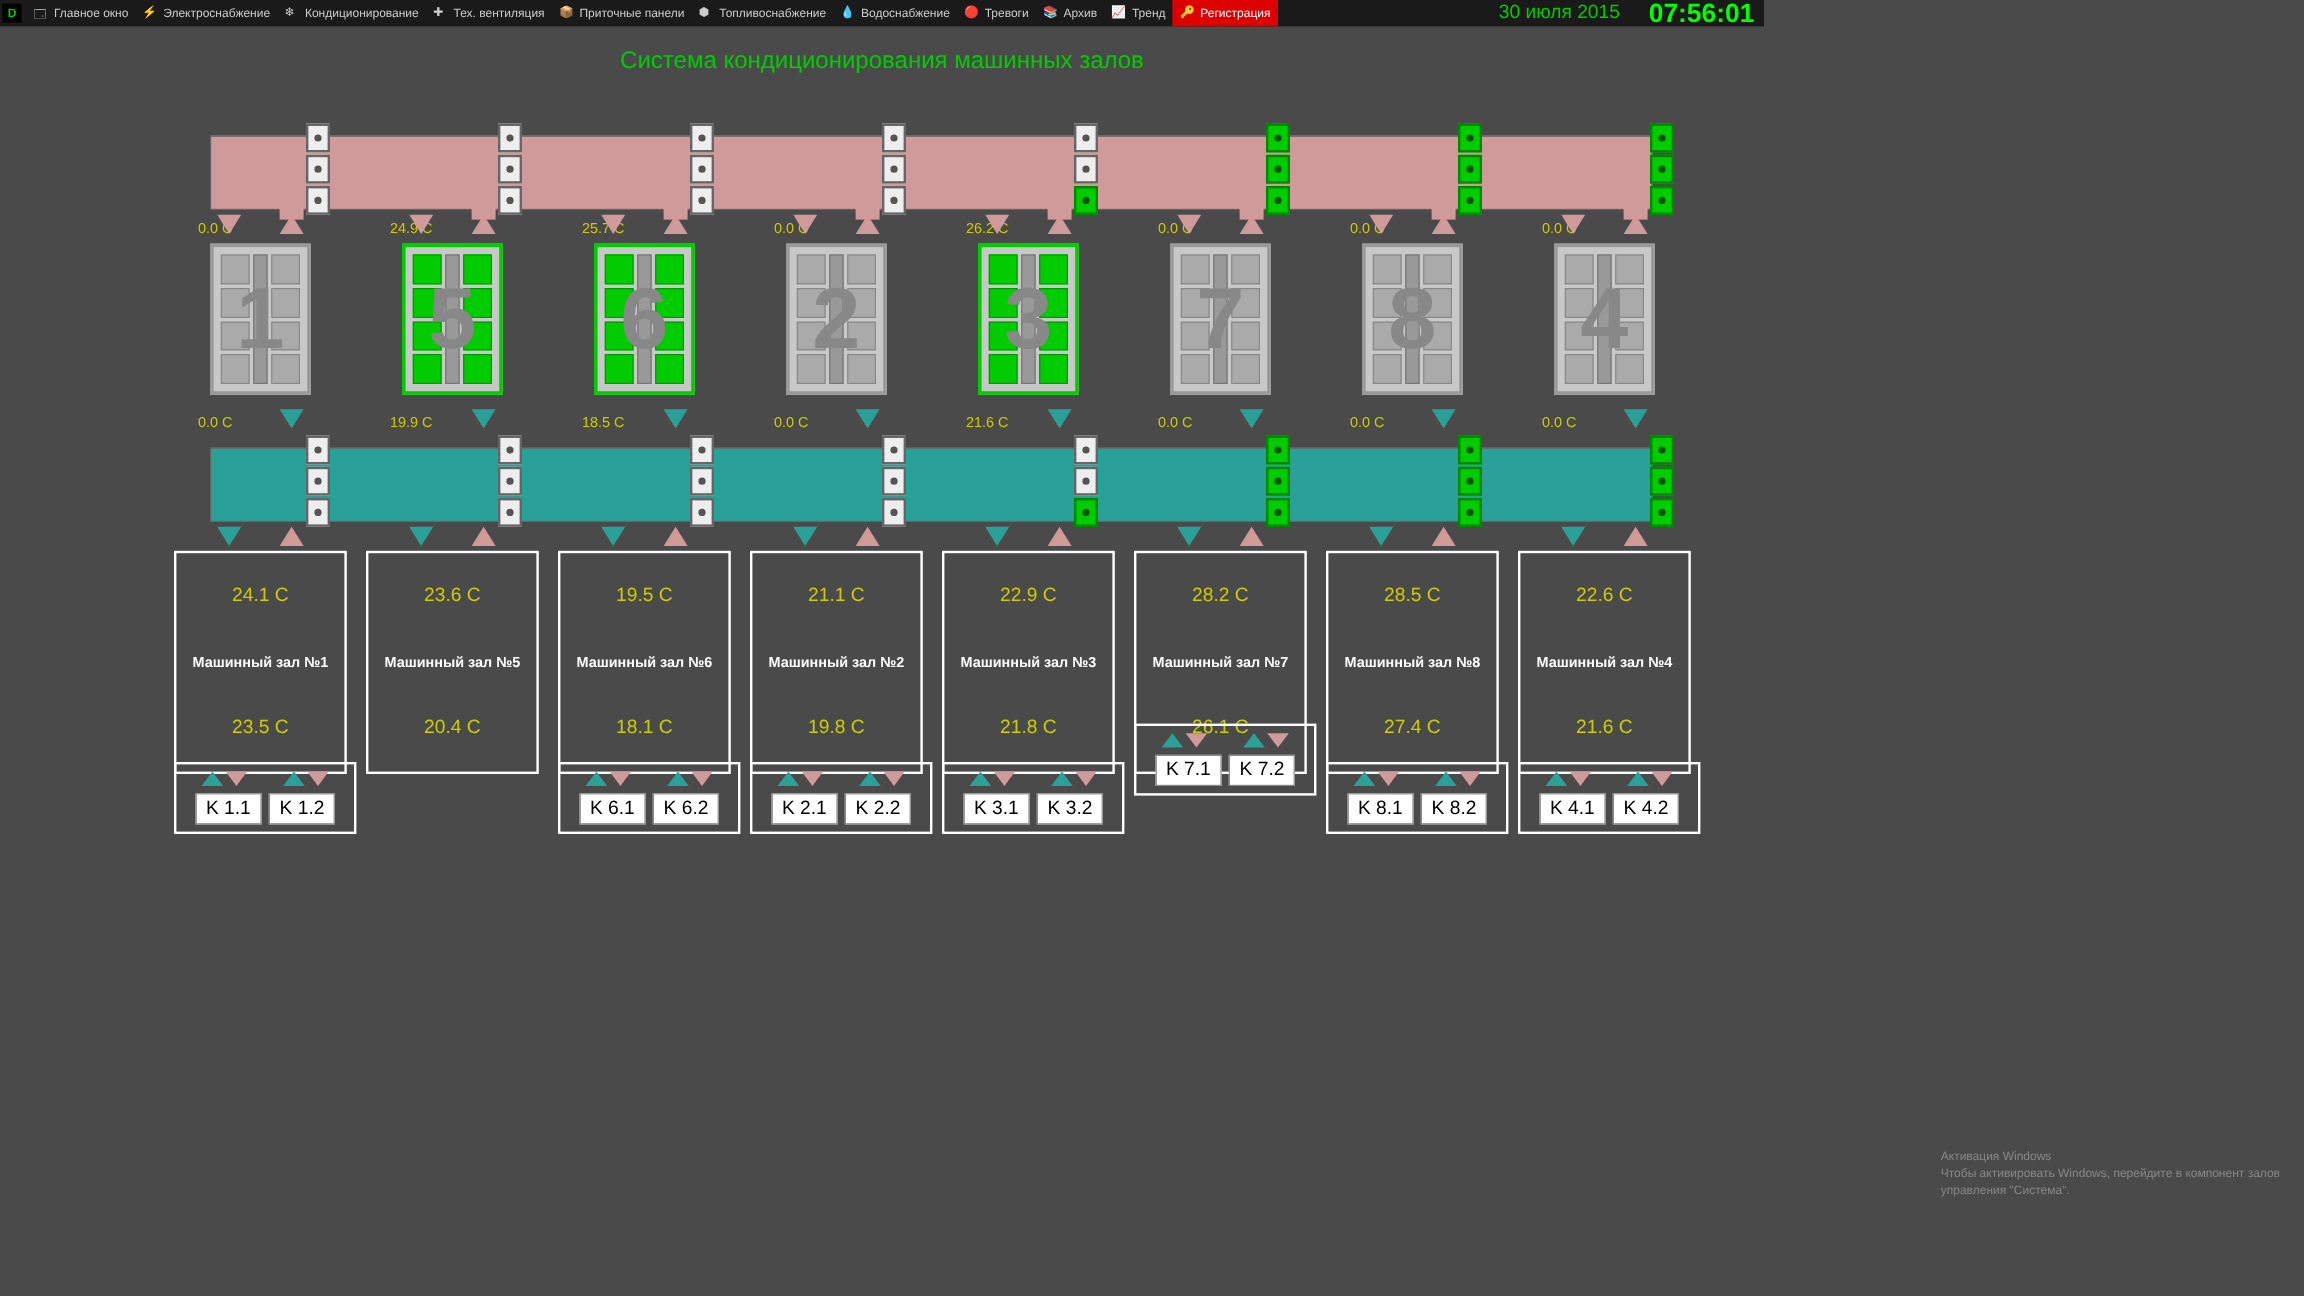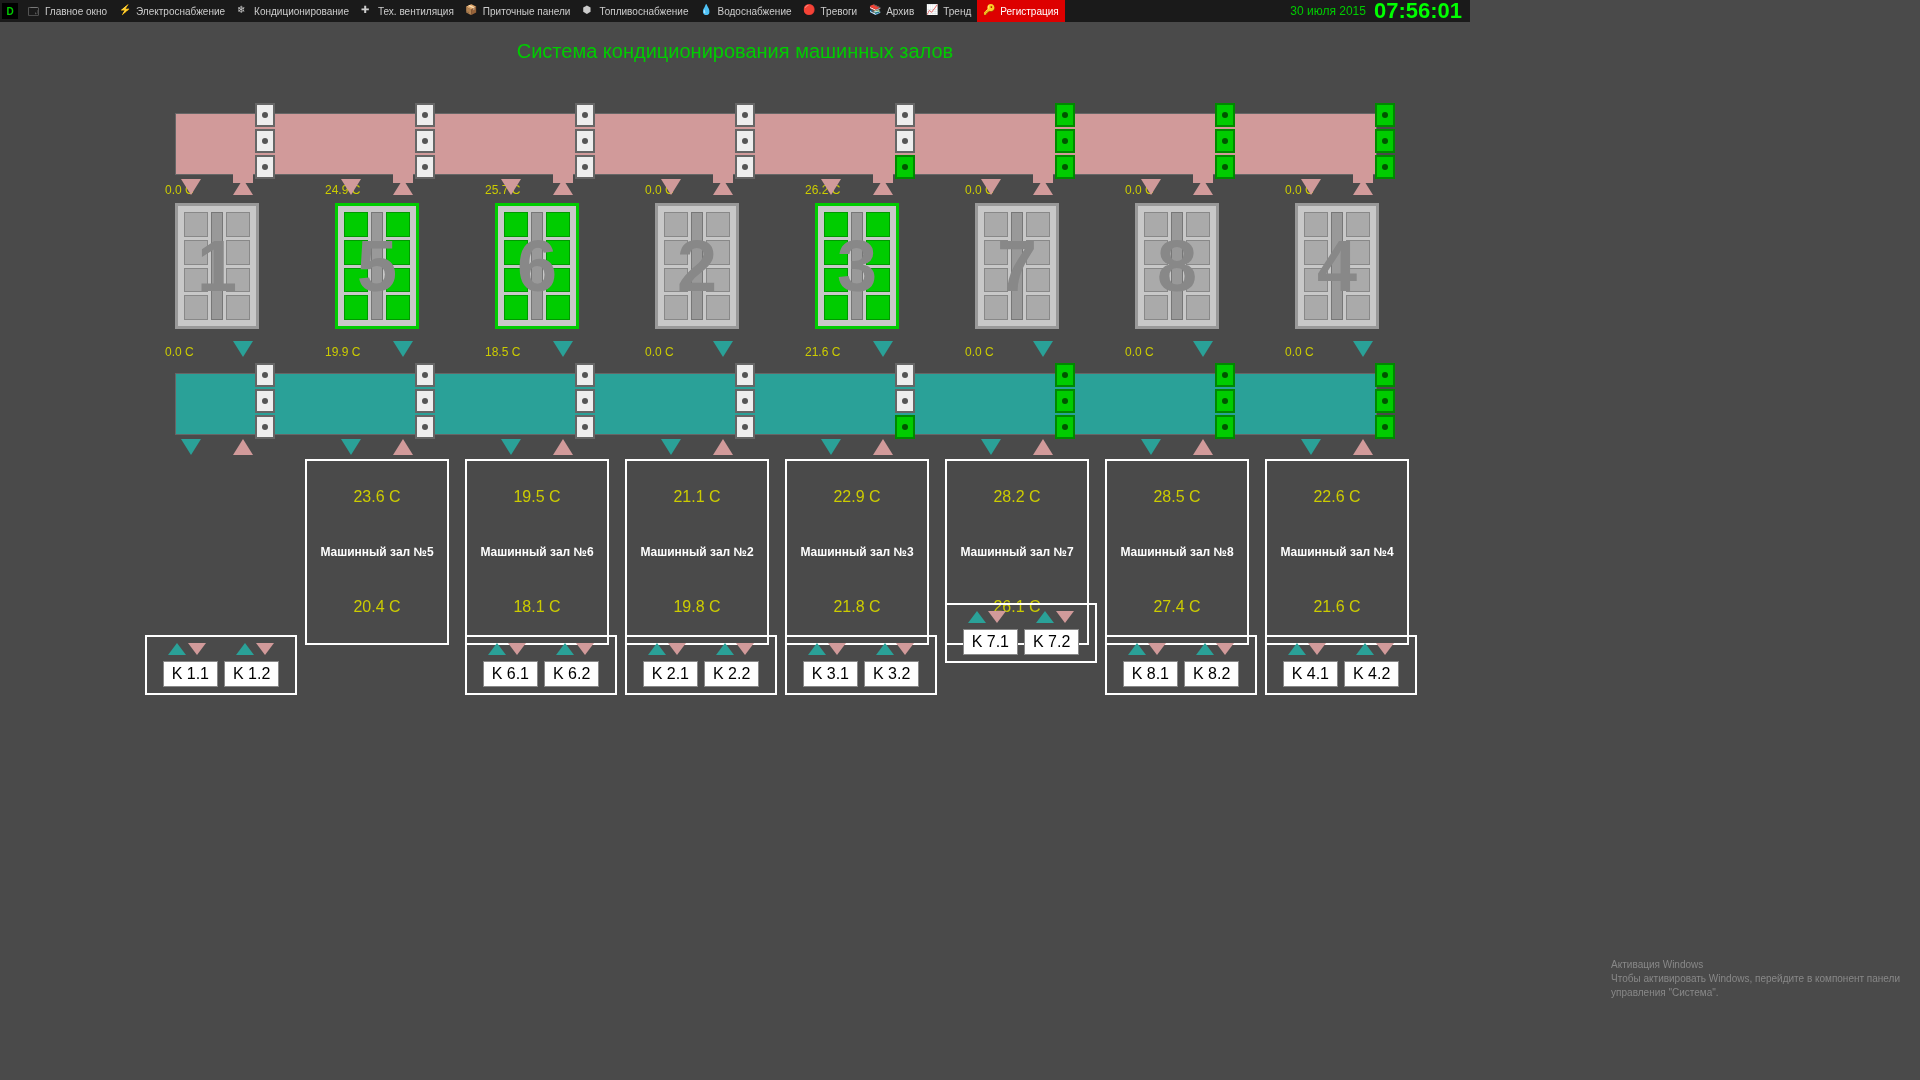"30 июля 2015" .topbar .date { font-size: 12px -> 16px; padding-right: 8px -> 24px }
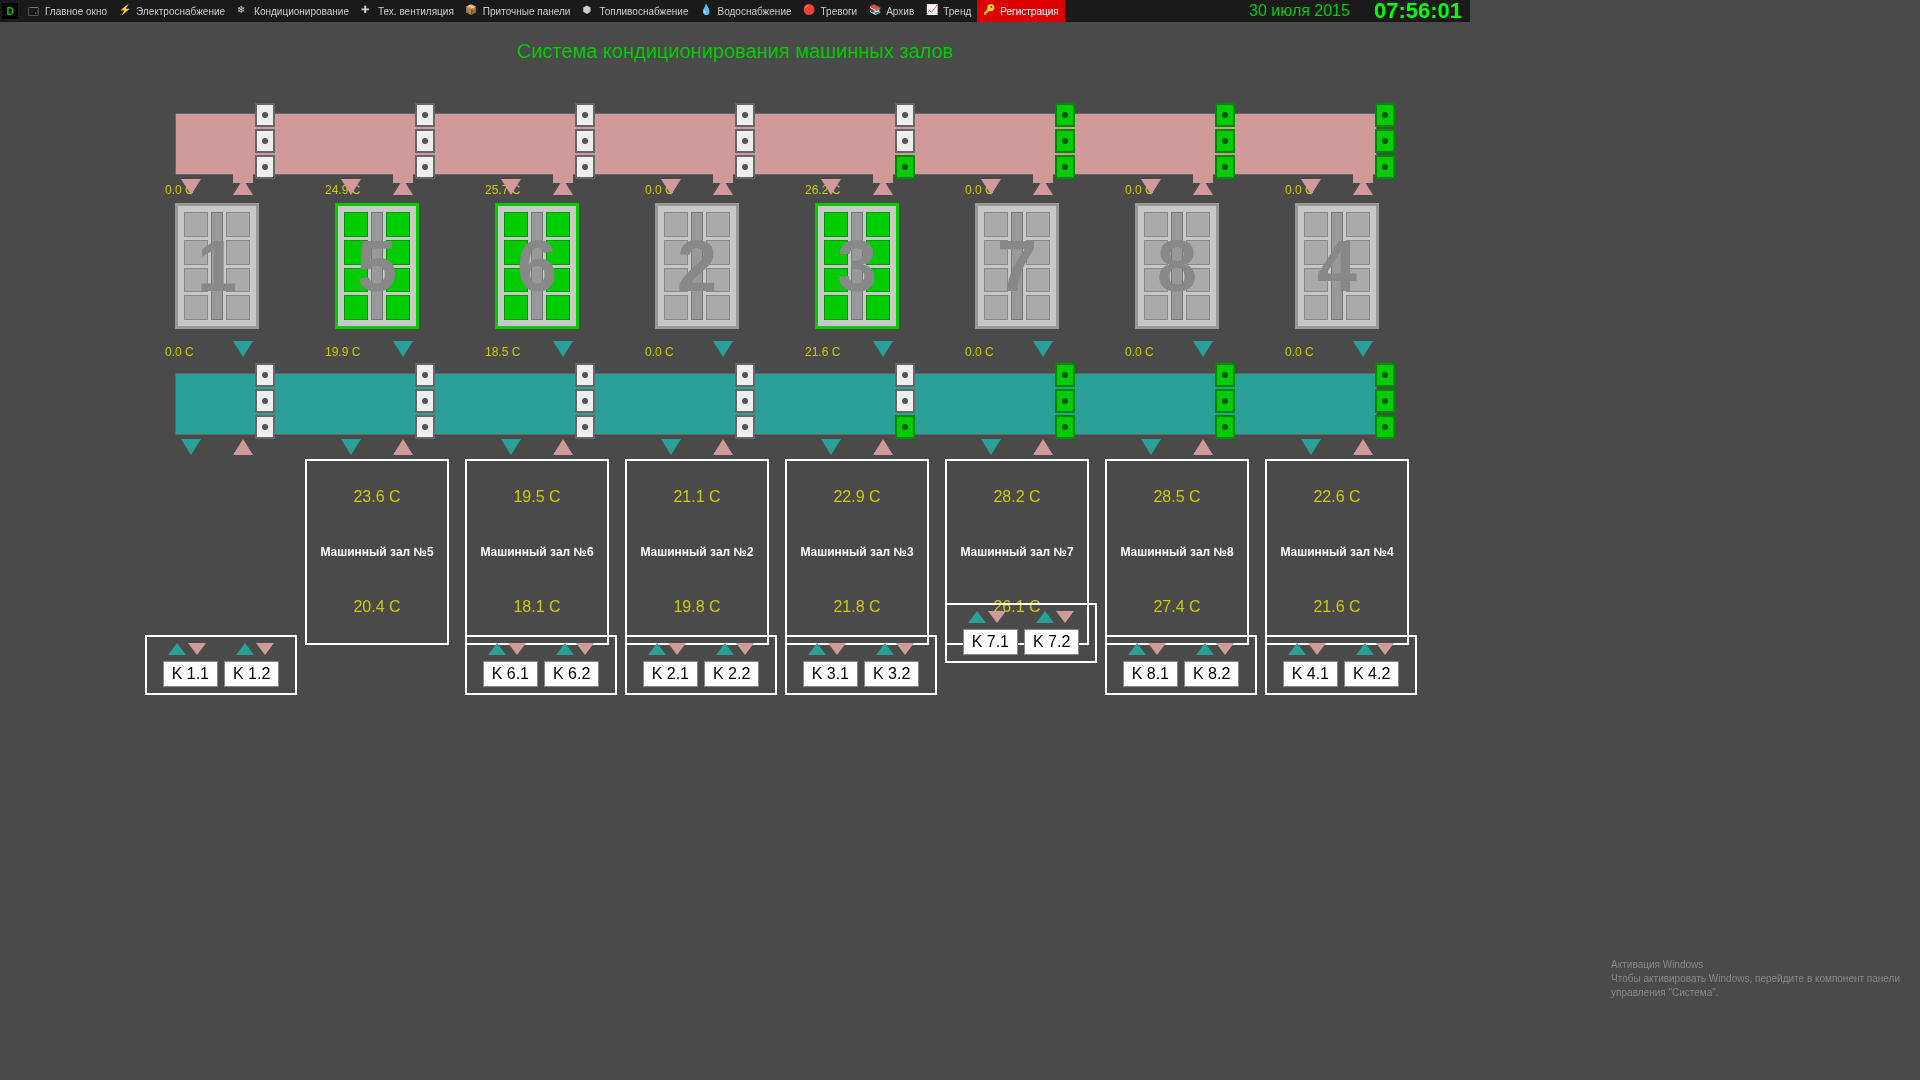"24.1 C" div.room { html: none -> <div> <div>24.1 C</div> <div>Машинный зал №1</div> <div>23.5 C</div> </div> }
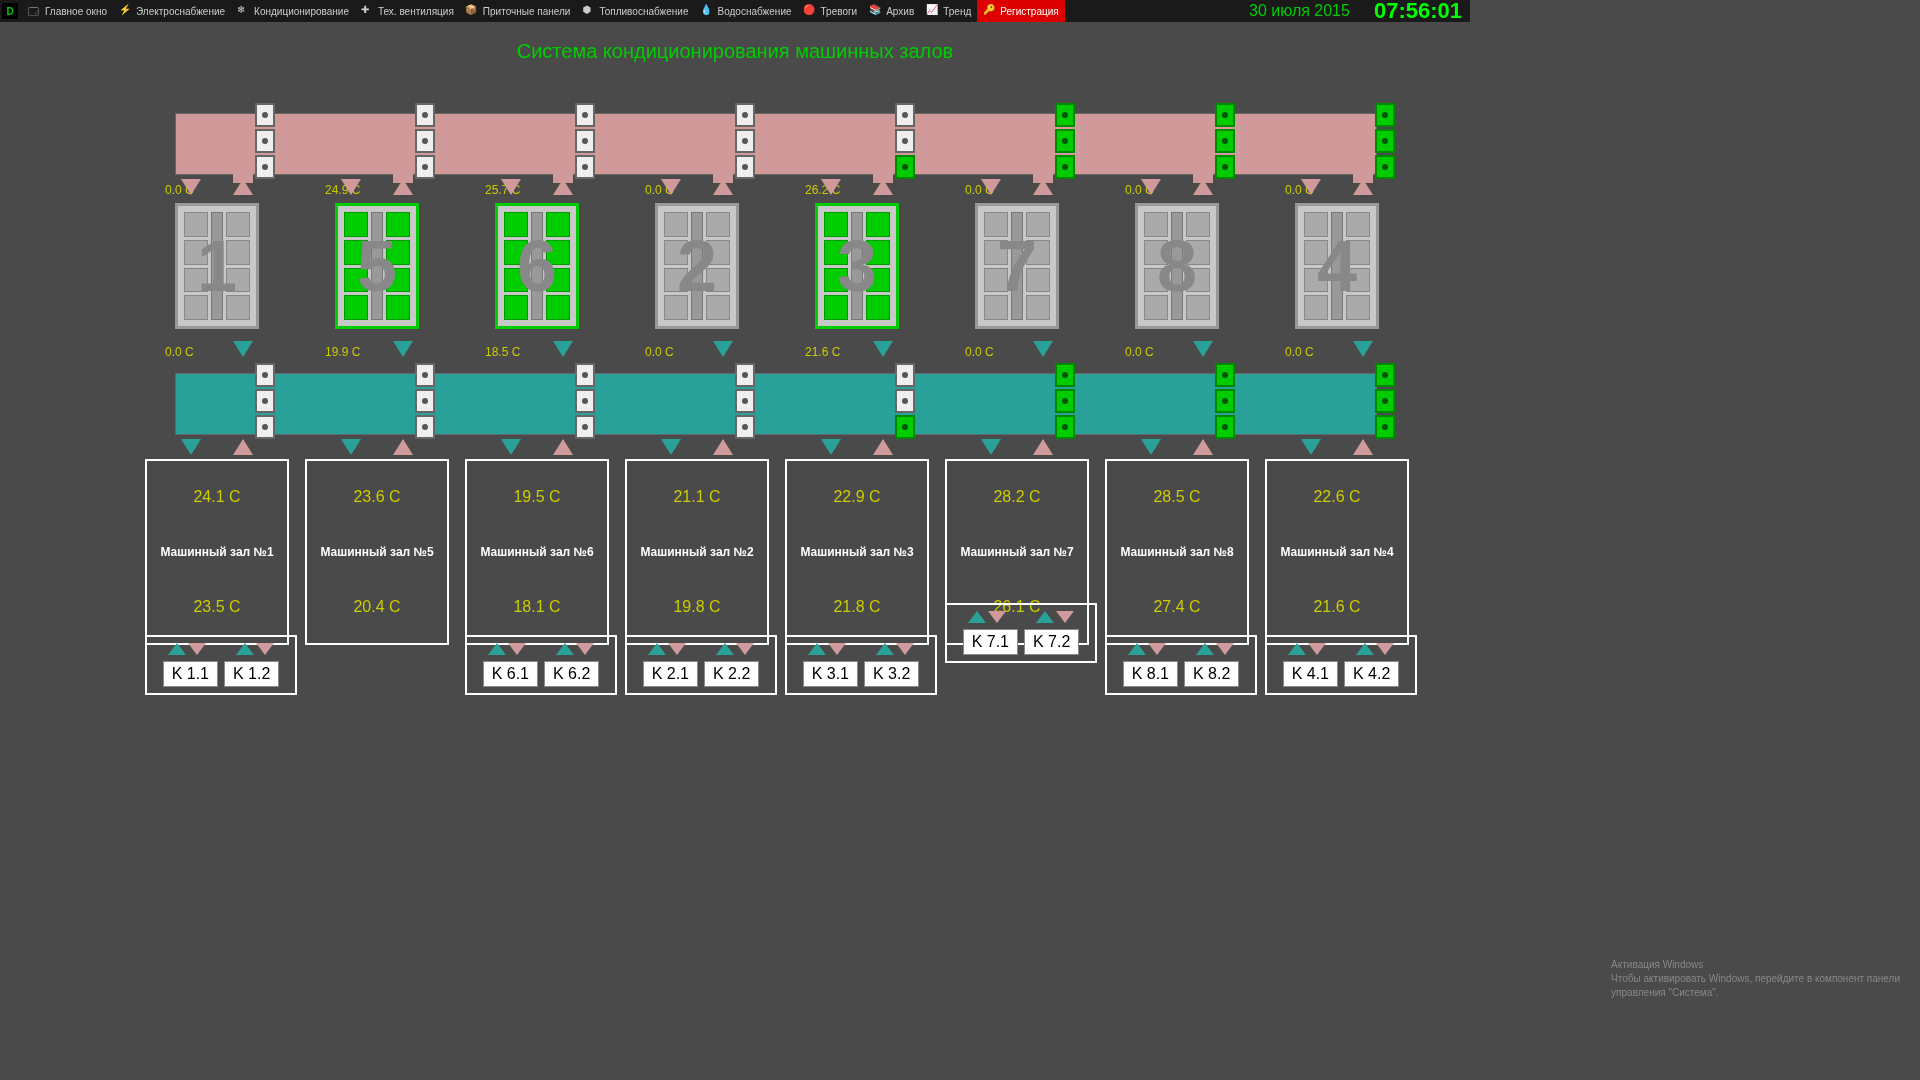"Чтобы активировать Windows, перейдите в" div { text: панели -> залов }
